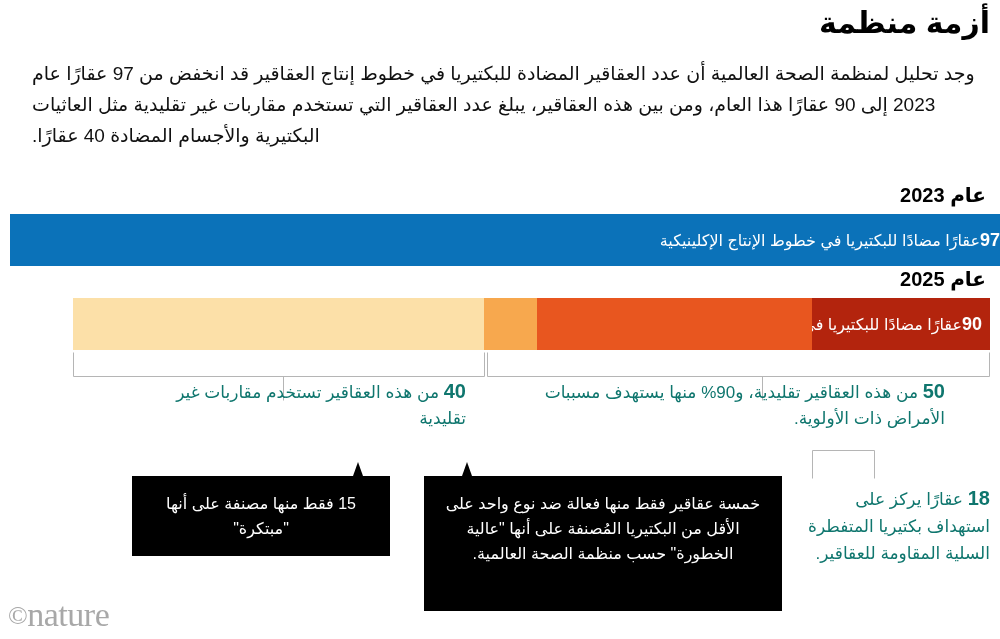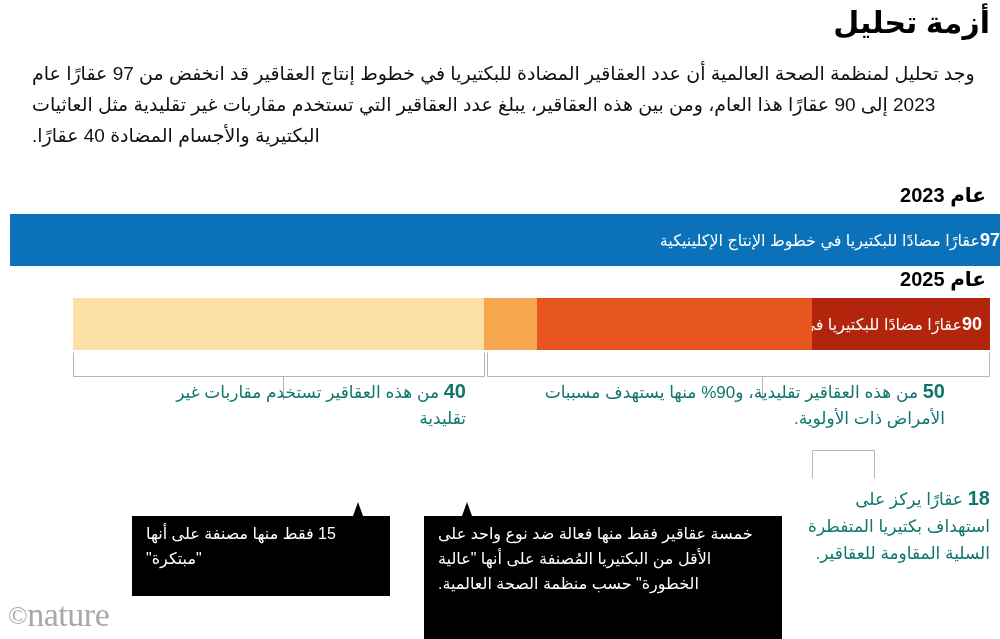"أزمة تحليل" div.title { text: تحليل -> منظمة }
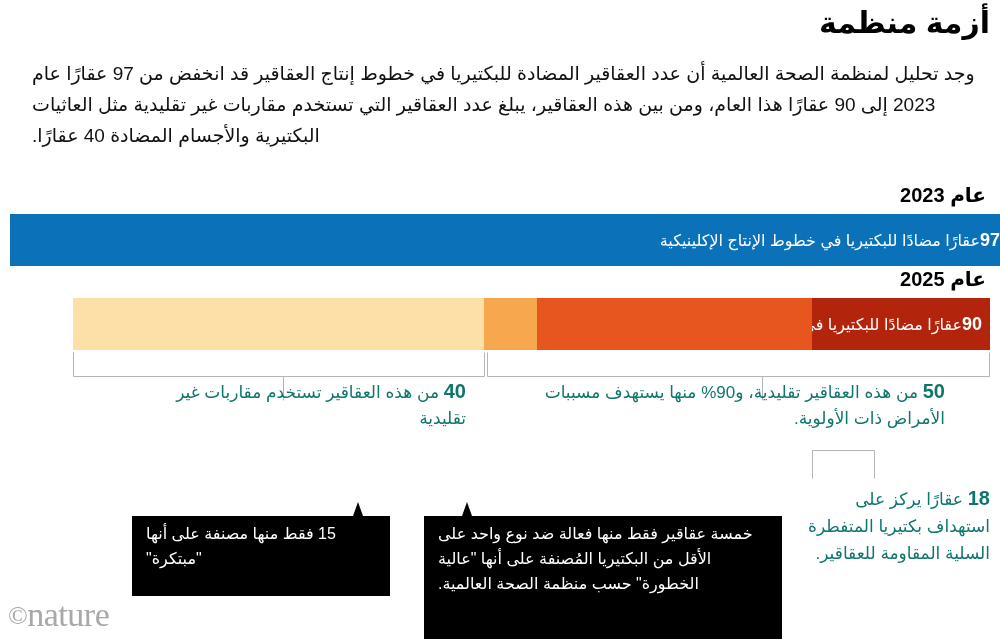"15 فقط منها مصنفة على" .callout { margin-top: 40px -> none; padding: 5px 14px 10px 14px -> 15px 14px 10px 14px; text-align: left -> center }
